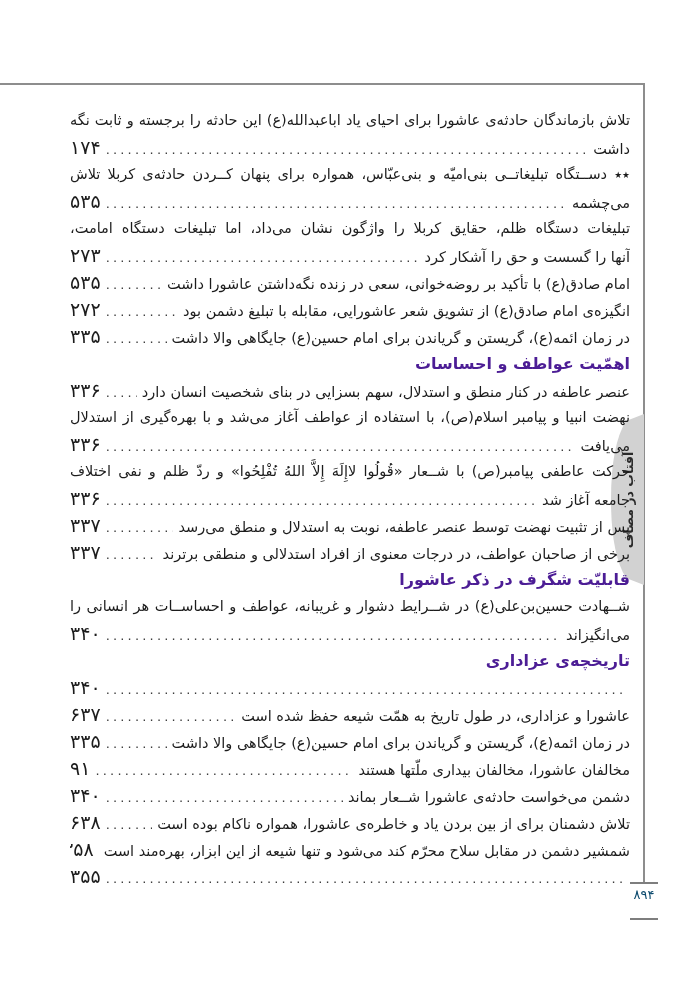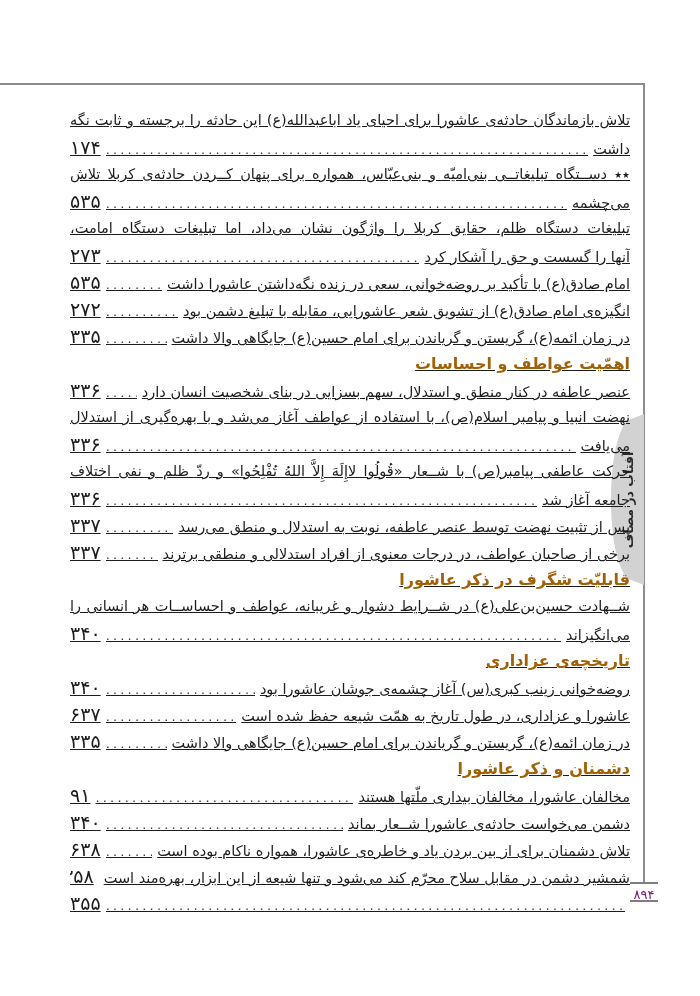"تلاش بازماندگان حادثه‌ی عاشورا برای" .toc { text-decoration: underline -> none }
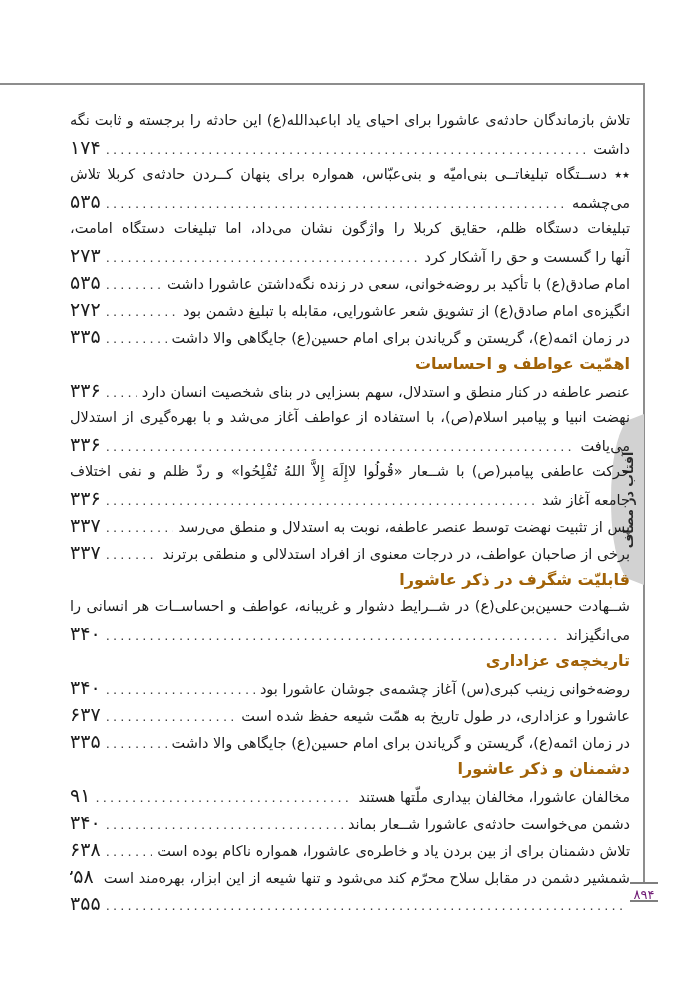"اهمّیت عواطف و احساسات" .row.header { color: #a16207 -> #4c1d95 }
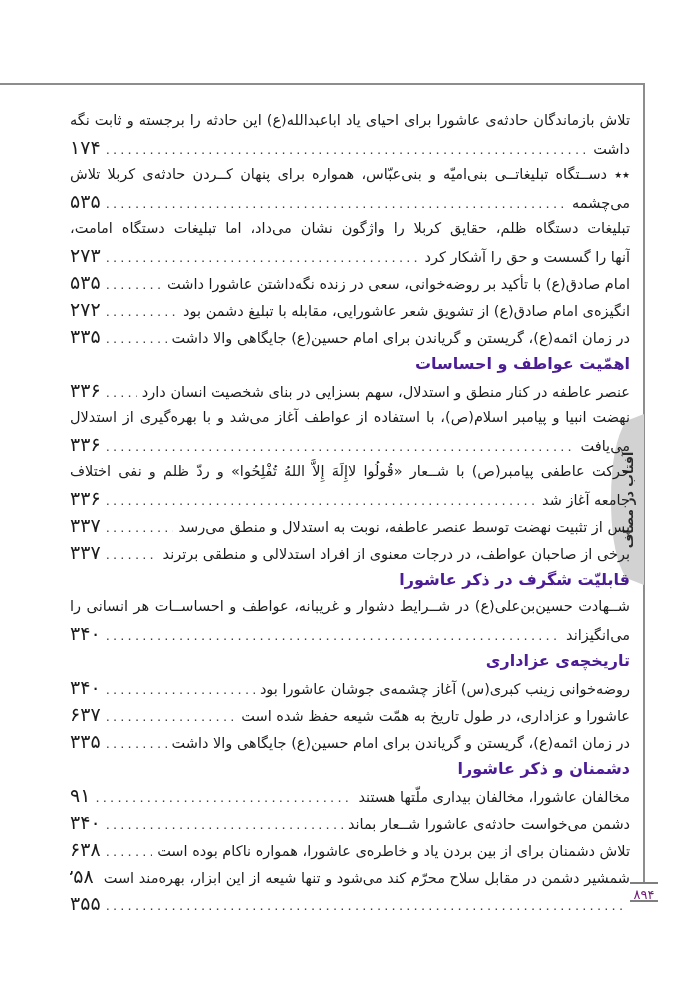"روضه‌خوانی زینب کبری(س) آغاز چشمه‌ی" span.txt { html: <span>روضه‌خوانی زینب کبری(س) آغاز چشمه‌ی جوشان عاشورا بود</span> -> none }
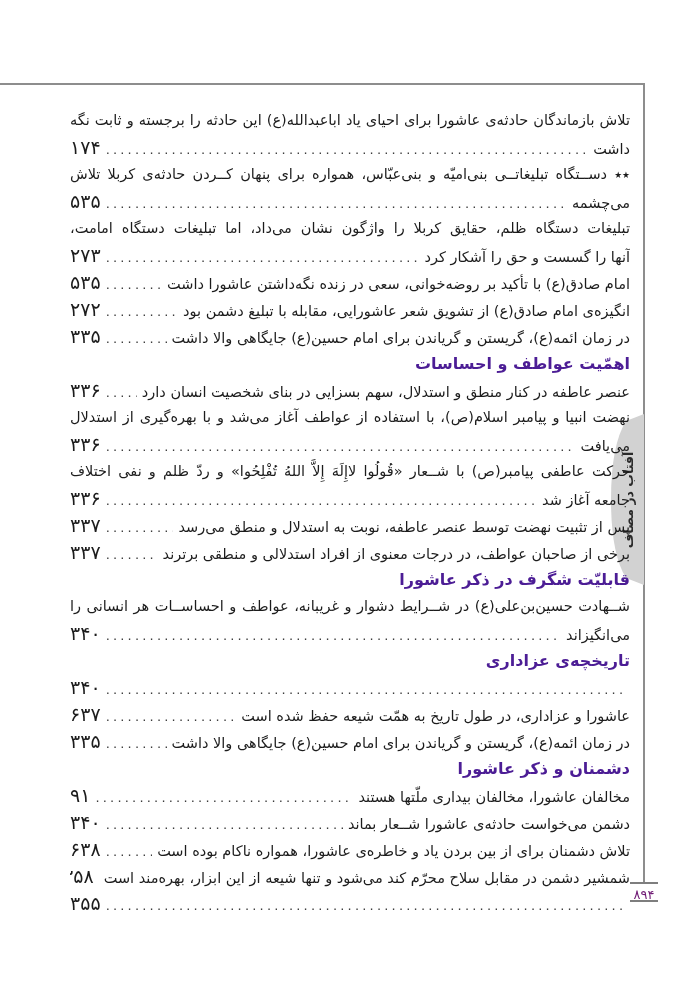"دشمنان و ذکر عاشورا" div.row { html: <div><span>دشمنان و ذکر عاشورا</span></div> -> none }
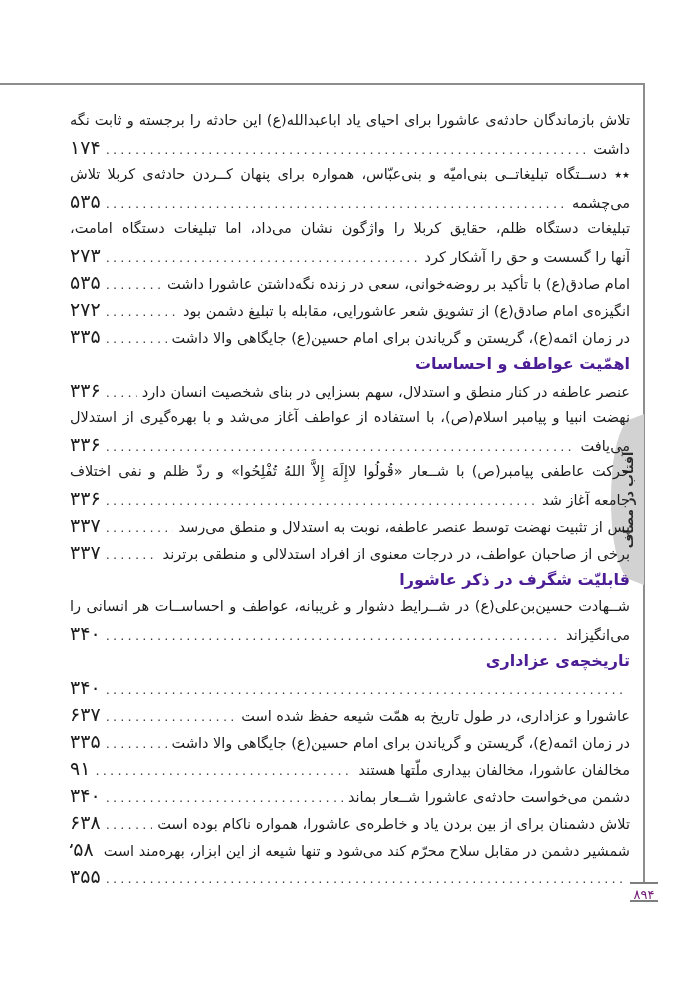"۸۹۴" .folio-num { color: #701a75 -> #0c4a6e; height: 16px -> 34px }
